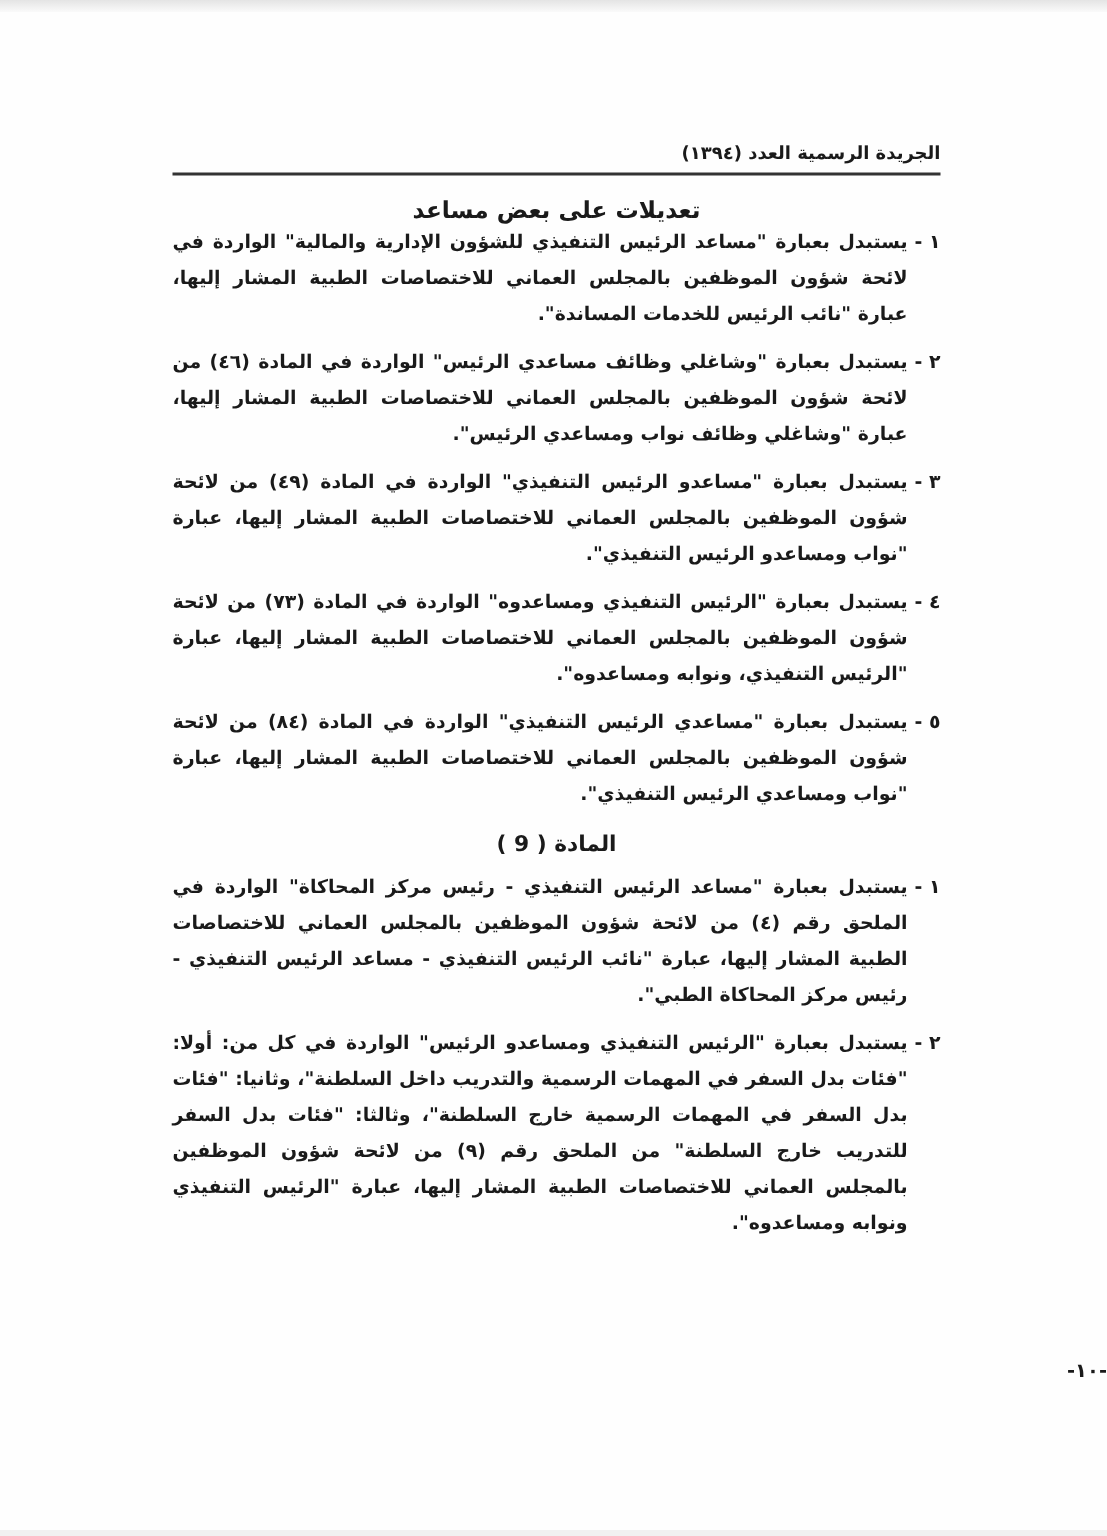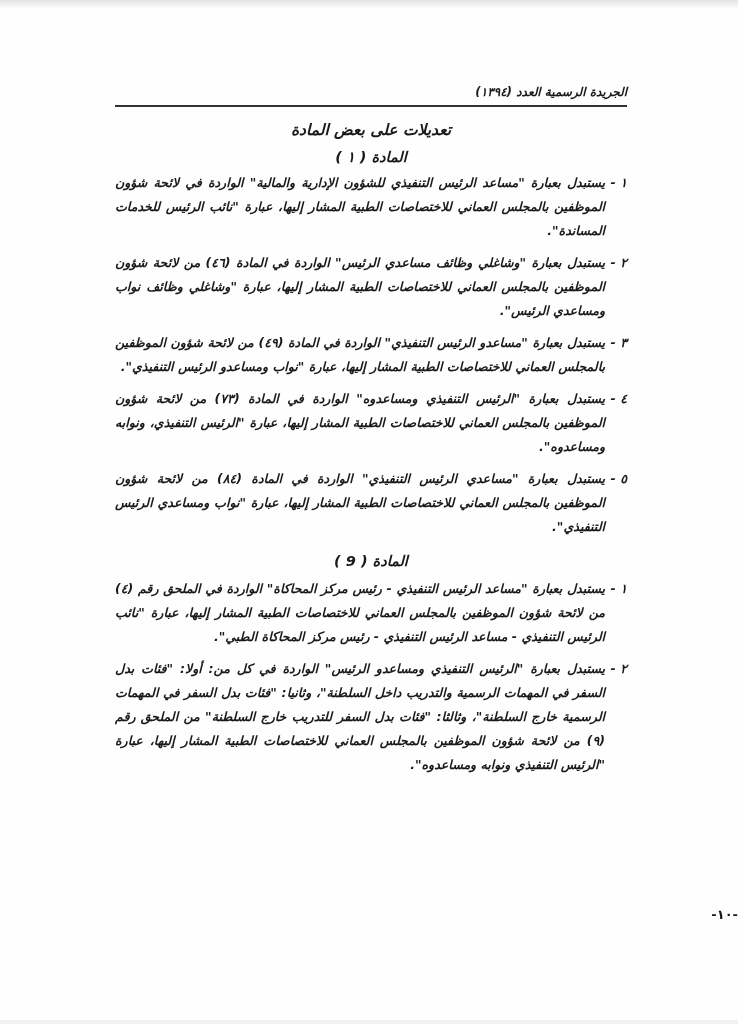"الجريدة الرسمية العدد (١٣٩٤)" .page { font-style: italic -> none; top: 85px -> 95px }
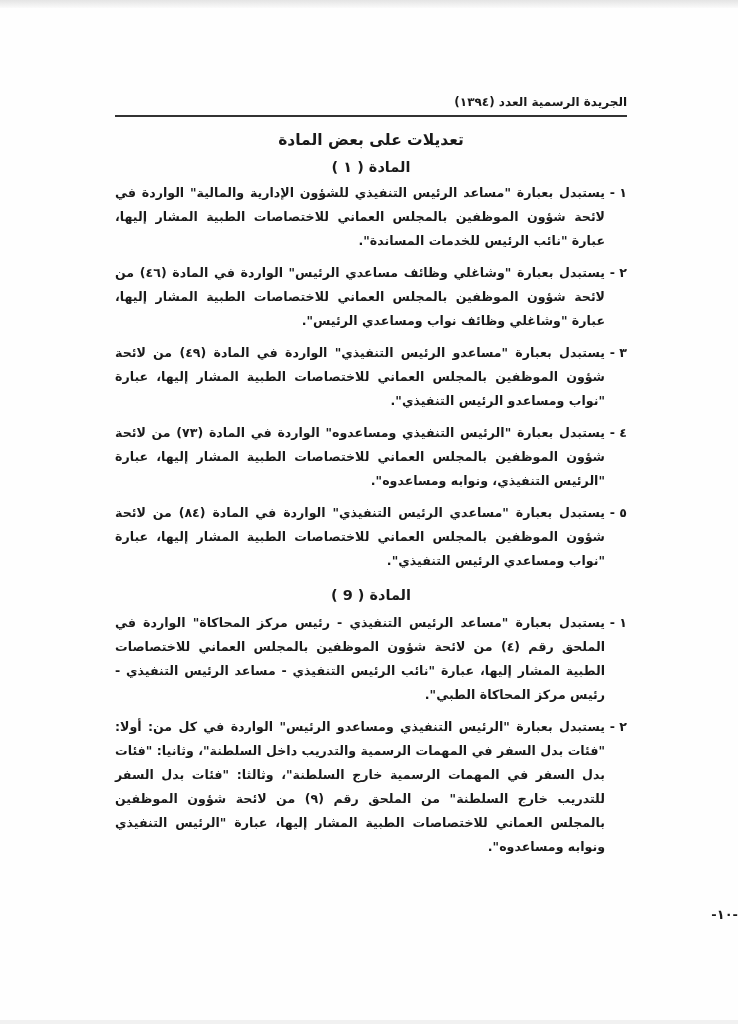"تعديلات على بعض المادة" h1.title { text: المادة -> مساعد }
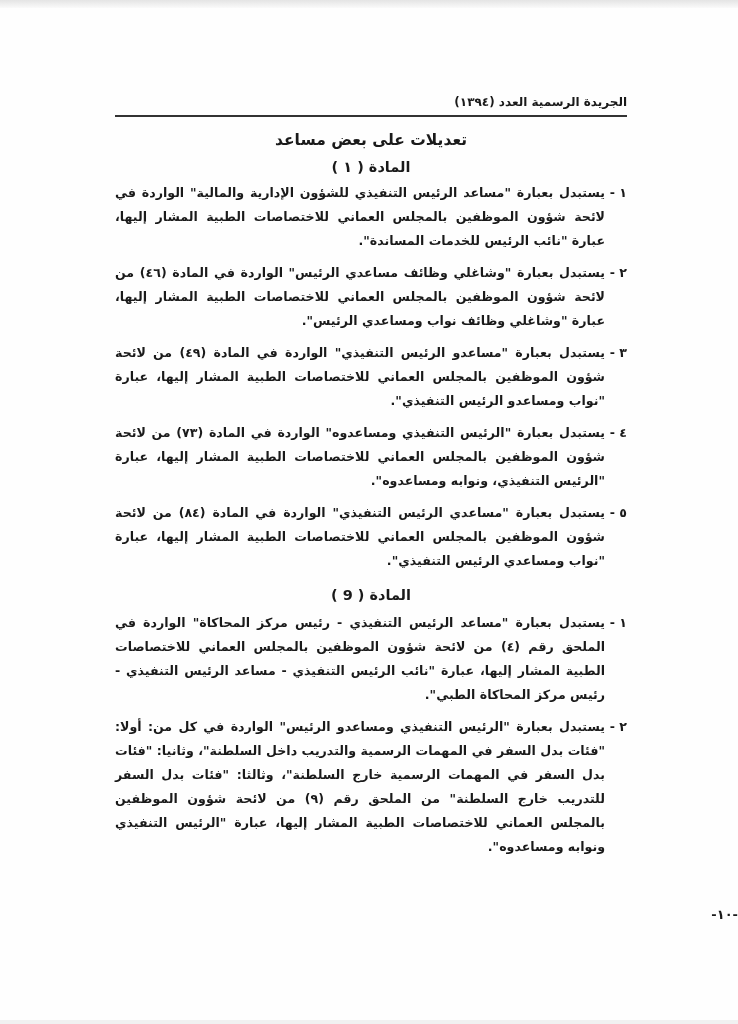"المادة ( ١ )" h3.article-heading { html: <h3>المادة ( ١ )</h3> -> none }
